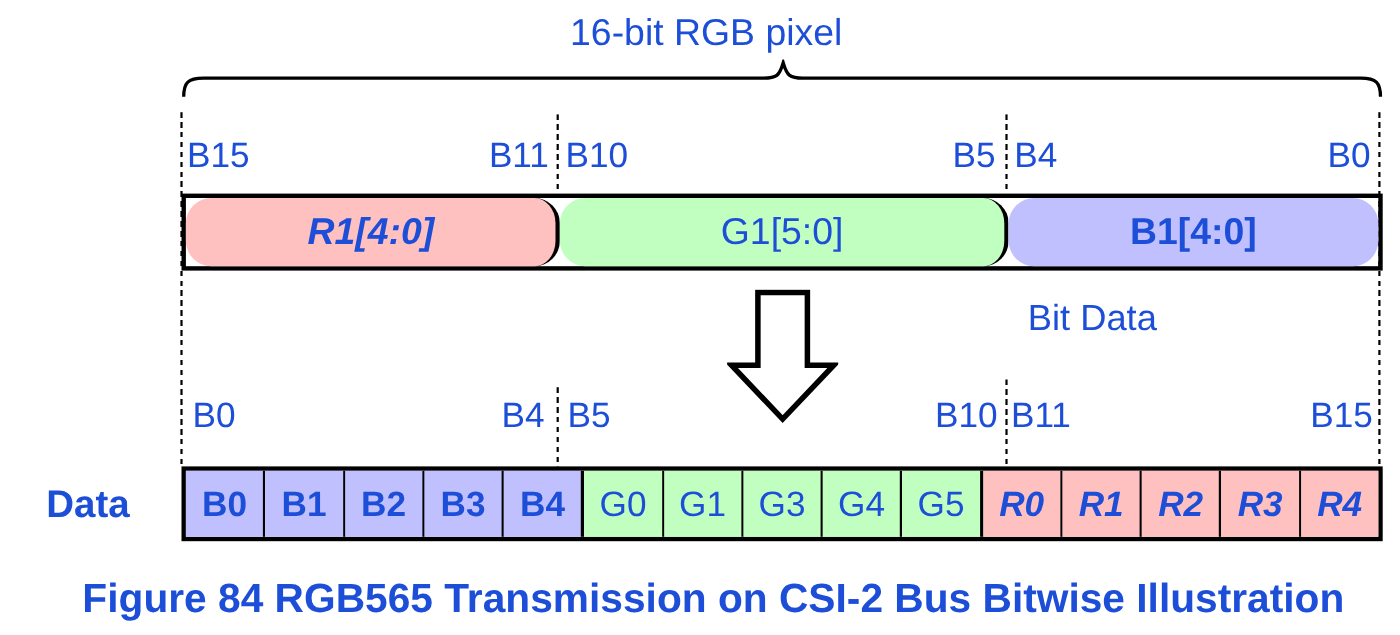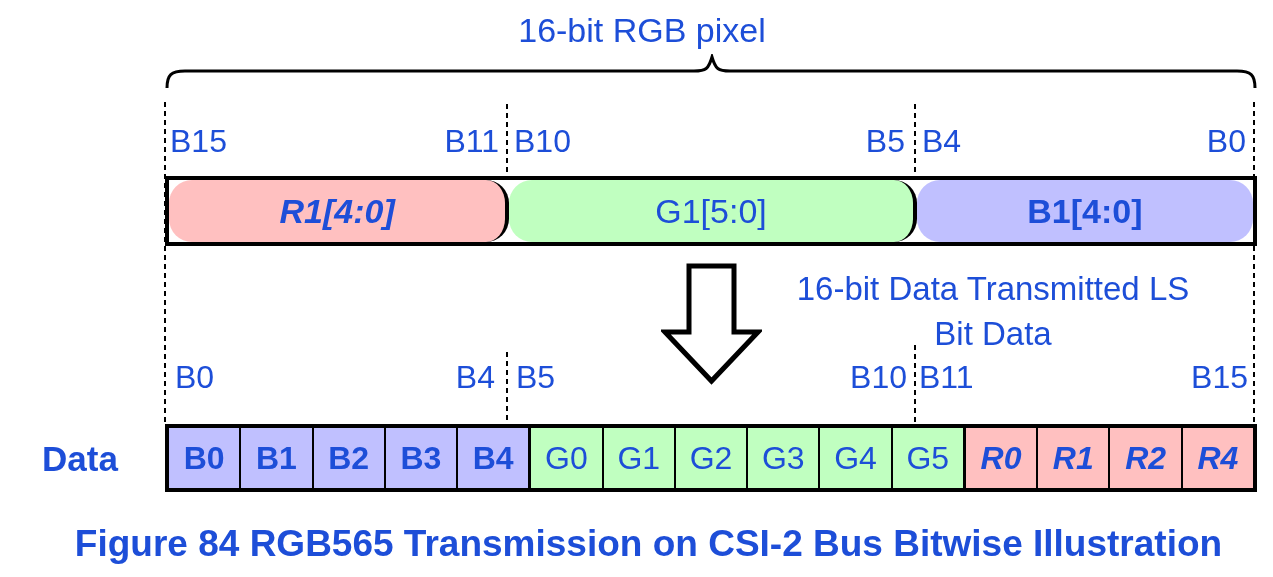"16-bit Data Transmitted LS" div { html: <div>16-bit Data Transmitted LS</div> -> none }
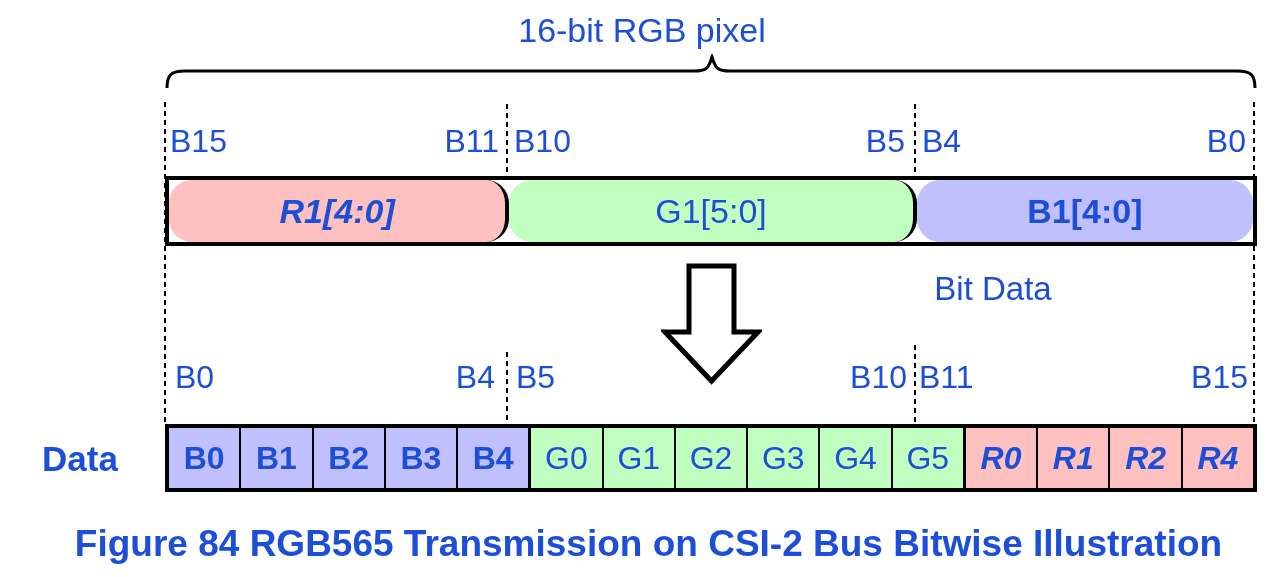"G2" div.cell { html: <div>G2</div> -> none }
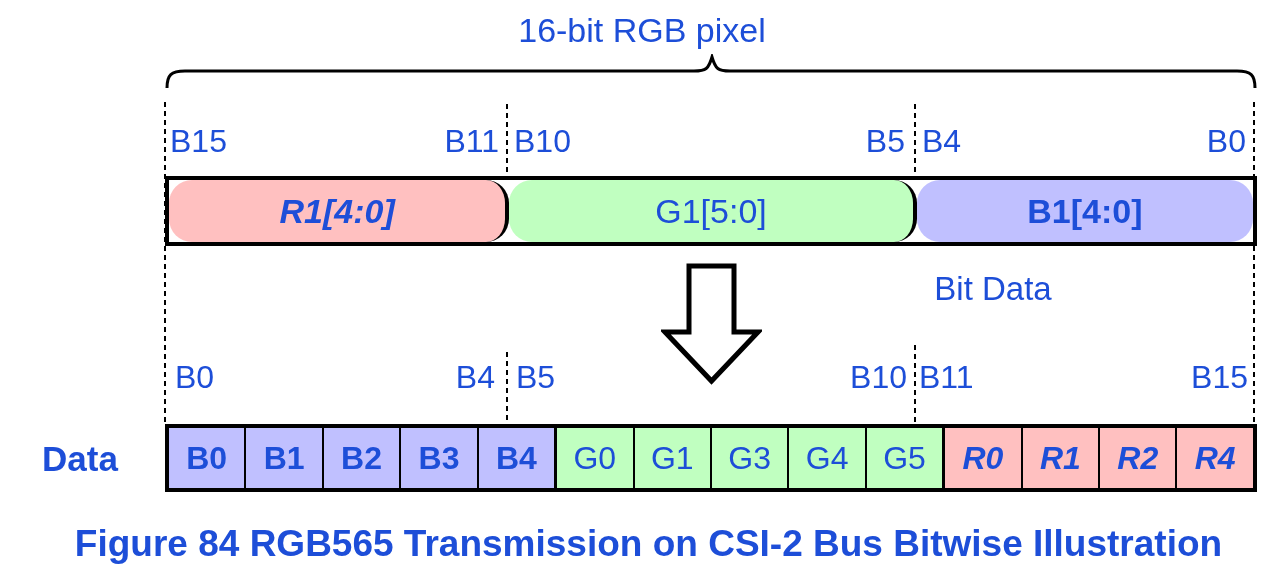"R3" div.cell { html: none -> <div>R3</div> }
